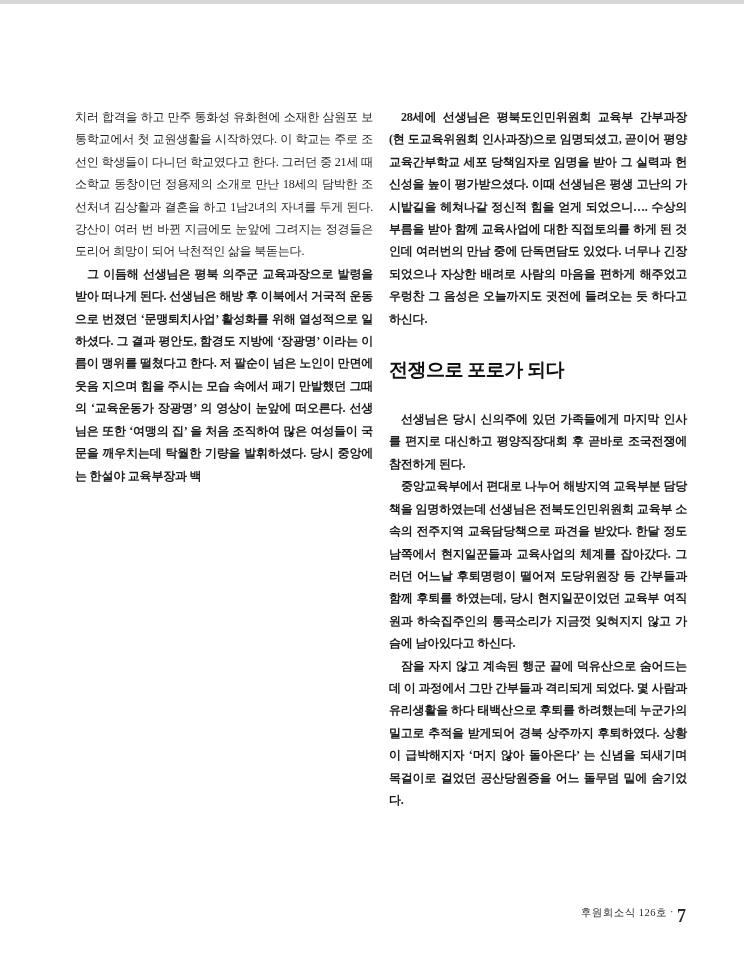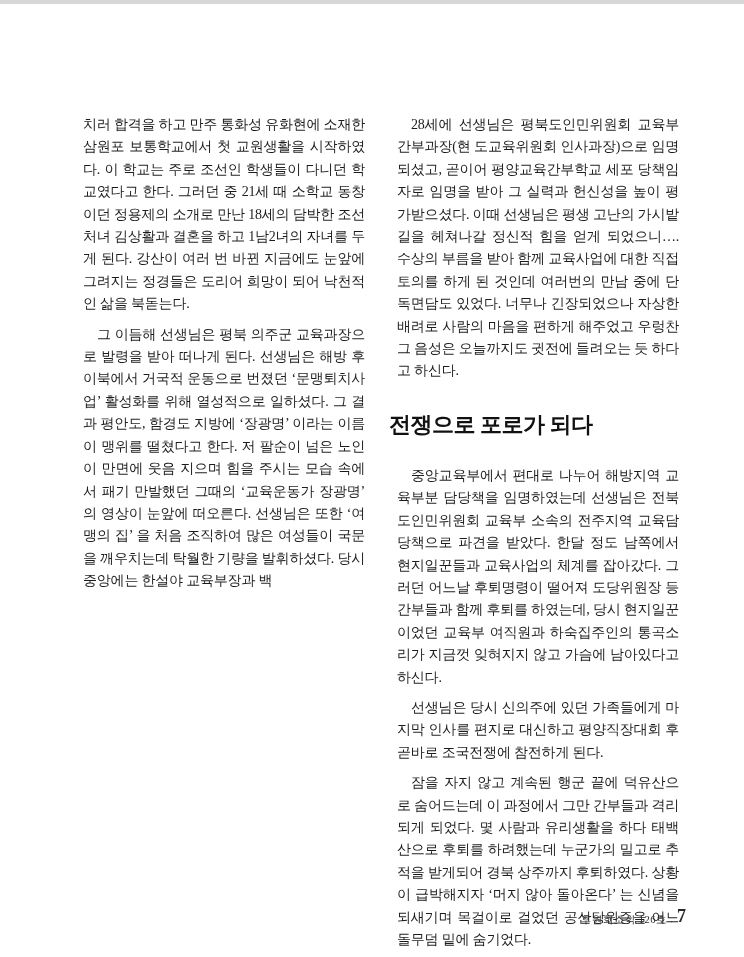"치러 합격을 하고 만주 통화성" .col p { font-size: 14px -> 12px; margin: 8px -> 0 }
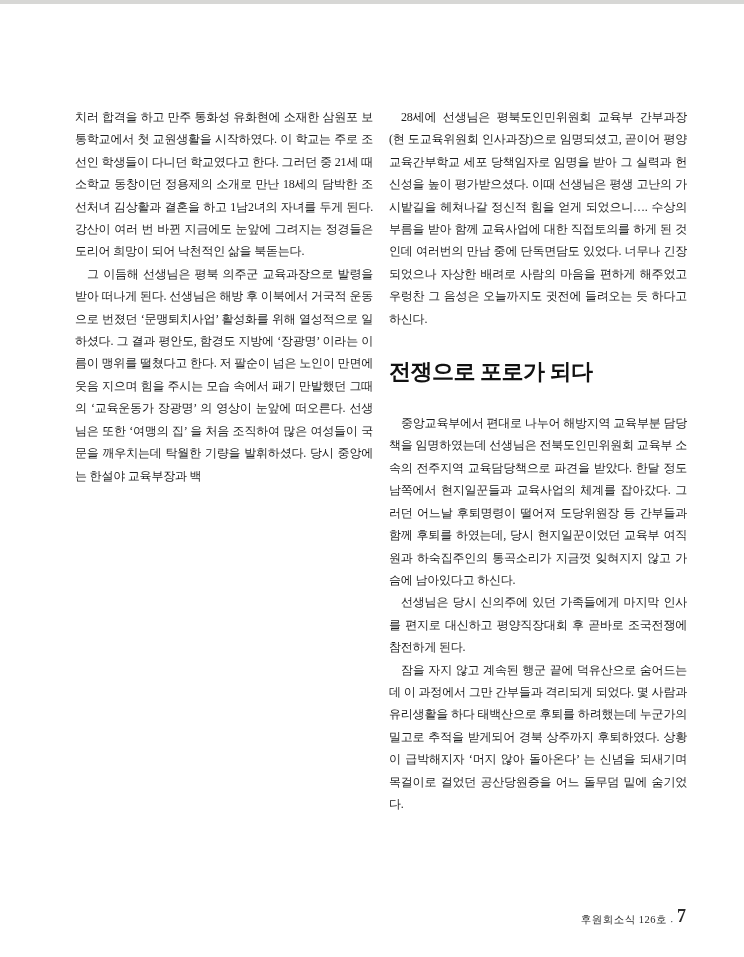"28세에 선생님은 평북도인민위원회 교육부 간부과장(현" .col p.indent { font-weight: none -> bold }
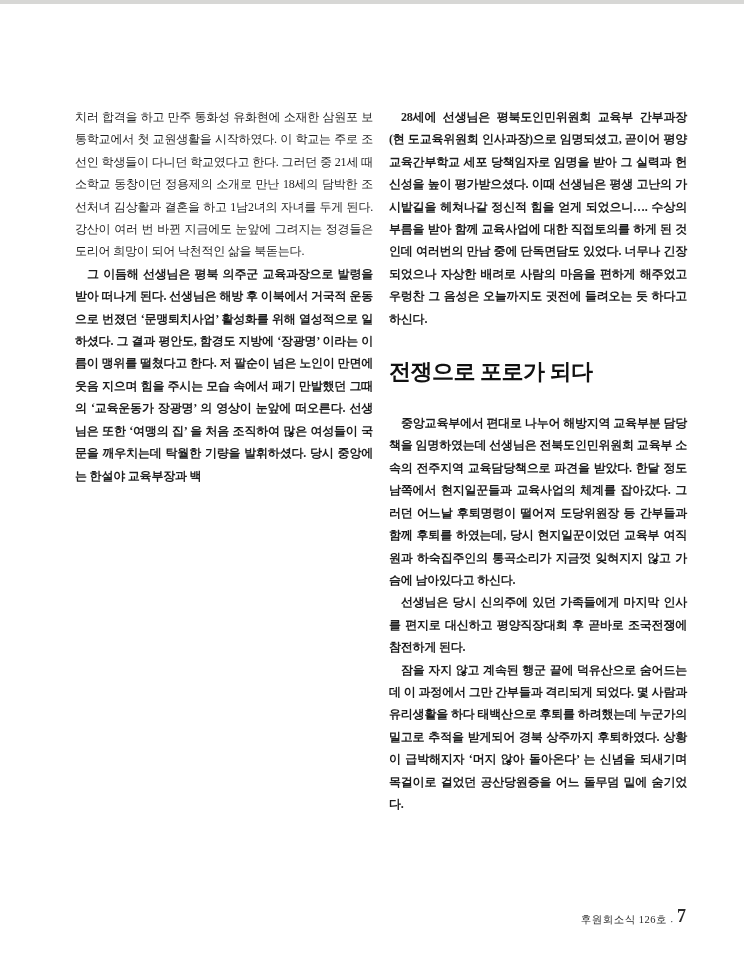"전쟁으로 포로가 되다" .col h2 { font-size: 22px -> 19px }
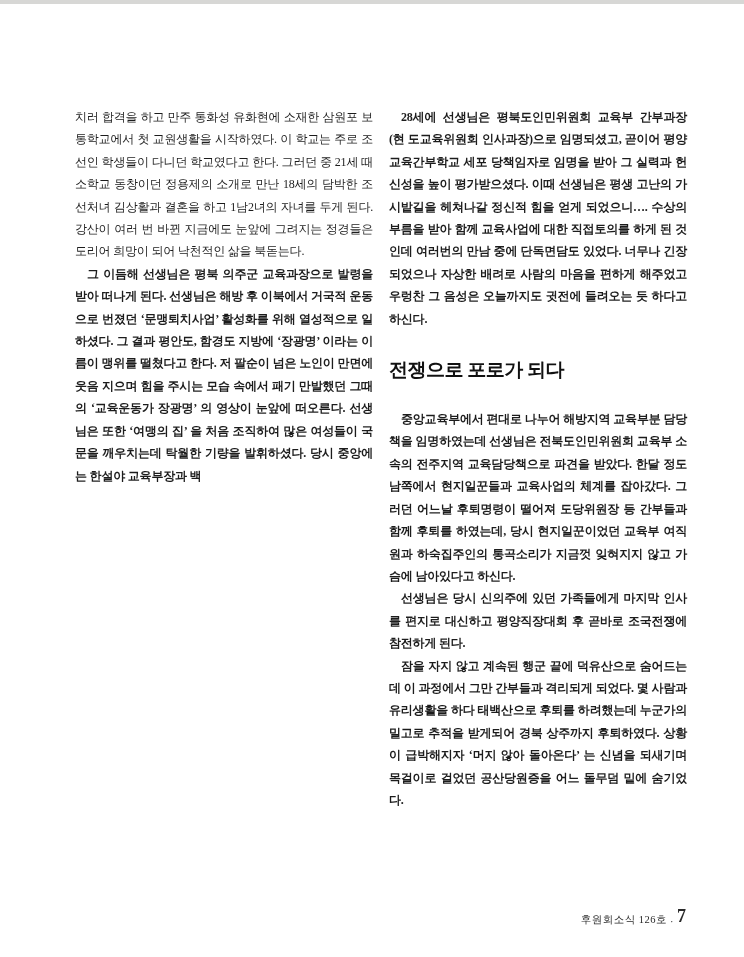"중앙교육부에서 편대로 나누어 해방지역 교육부분" p.indent { order: before "선생님은 당시 신의주에 있던 가족들에게" -> after "선생님은 당시 신의주에 있던 가족들에게" }
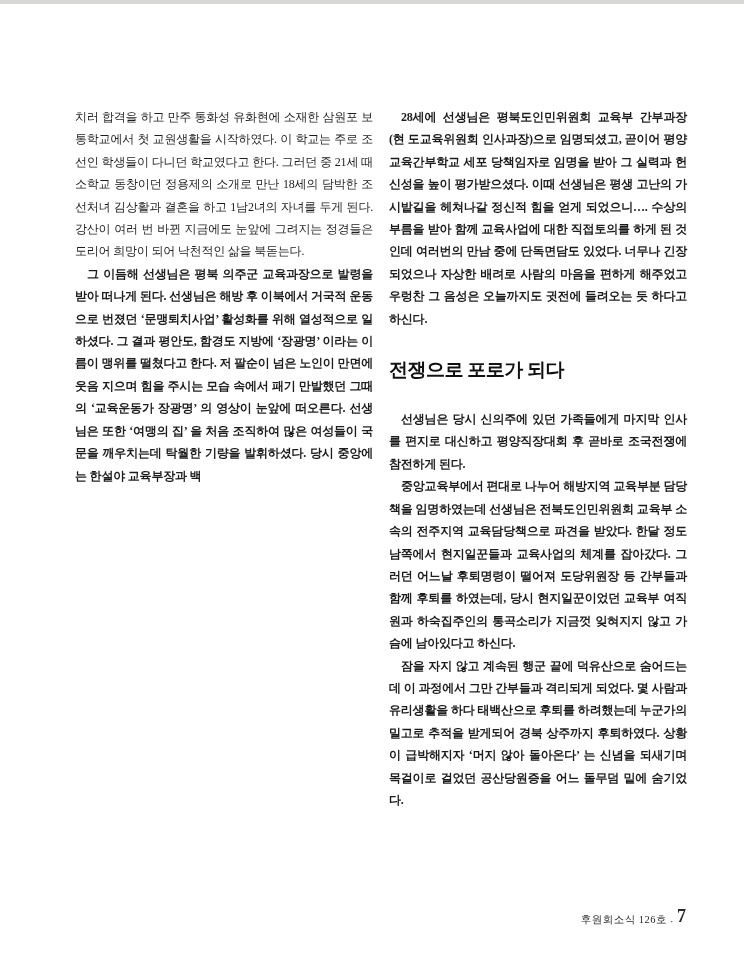"후원회소식 126호" .footer { align-items: flex-end -> flex-start }
